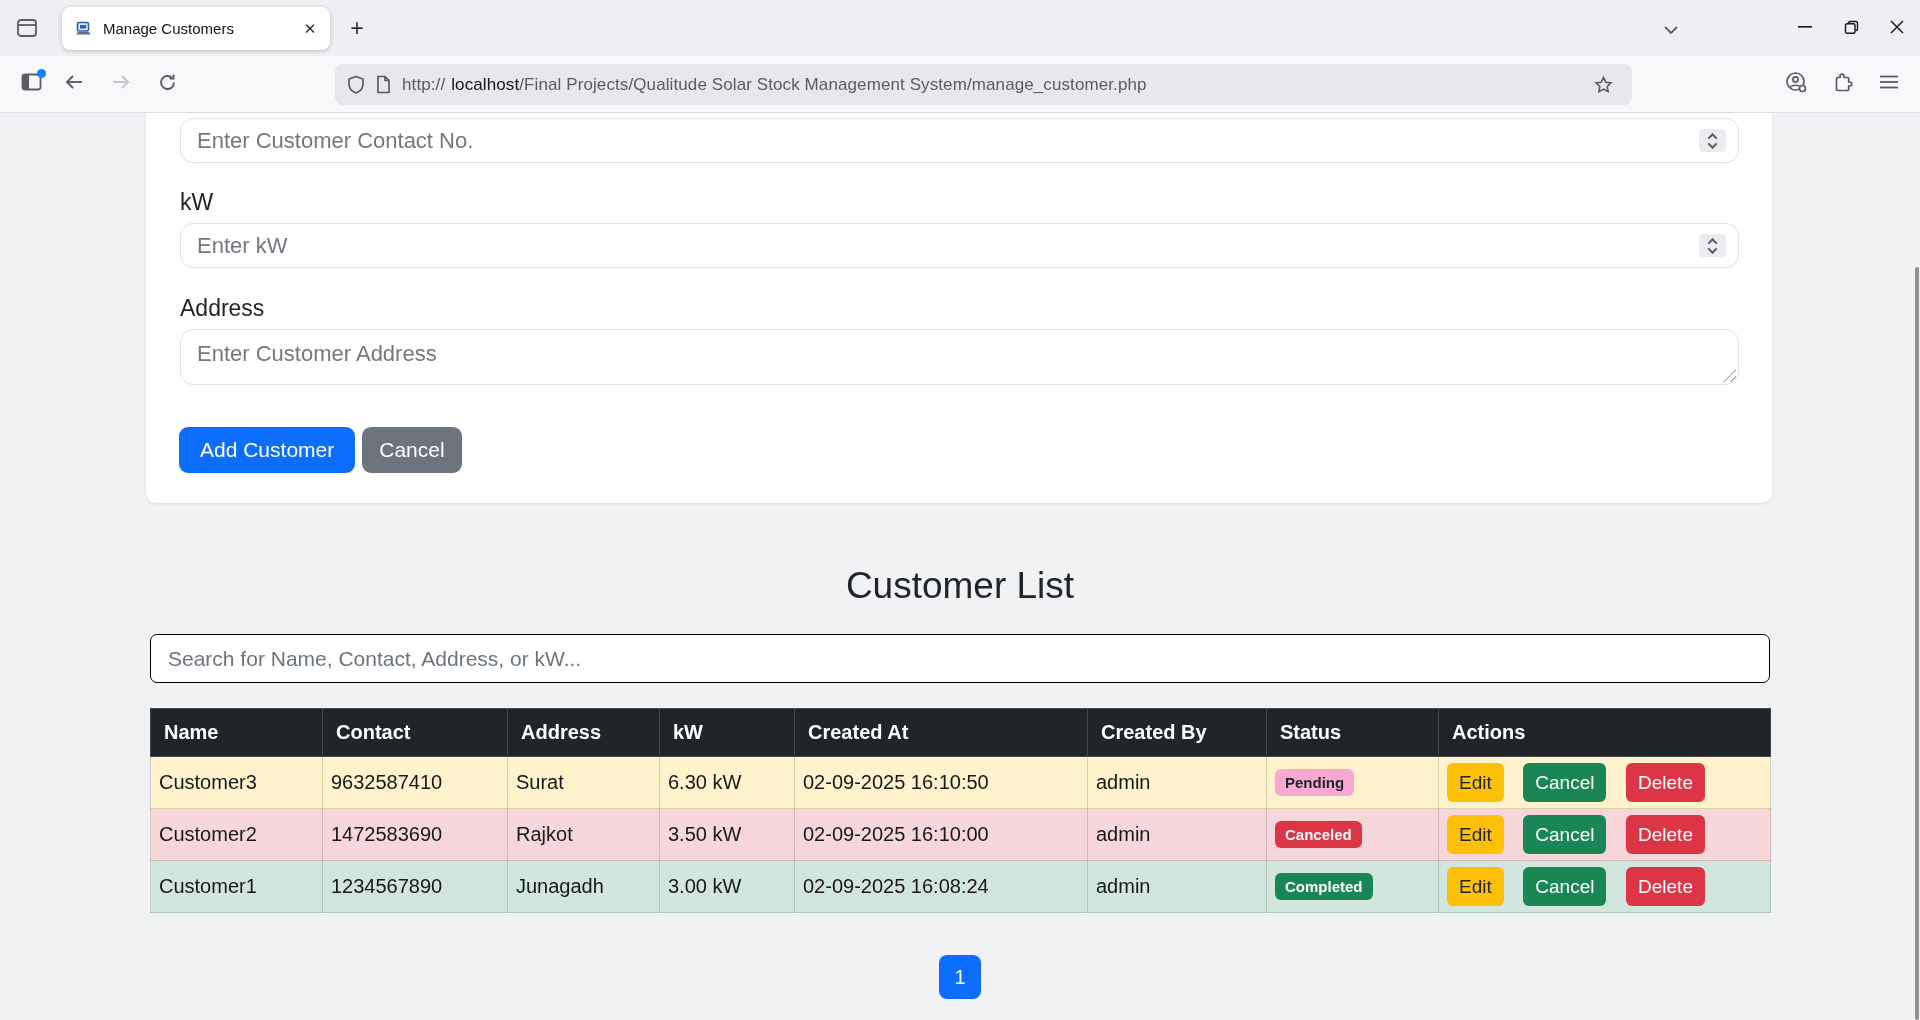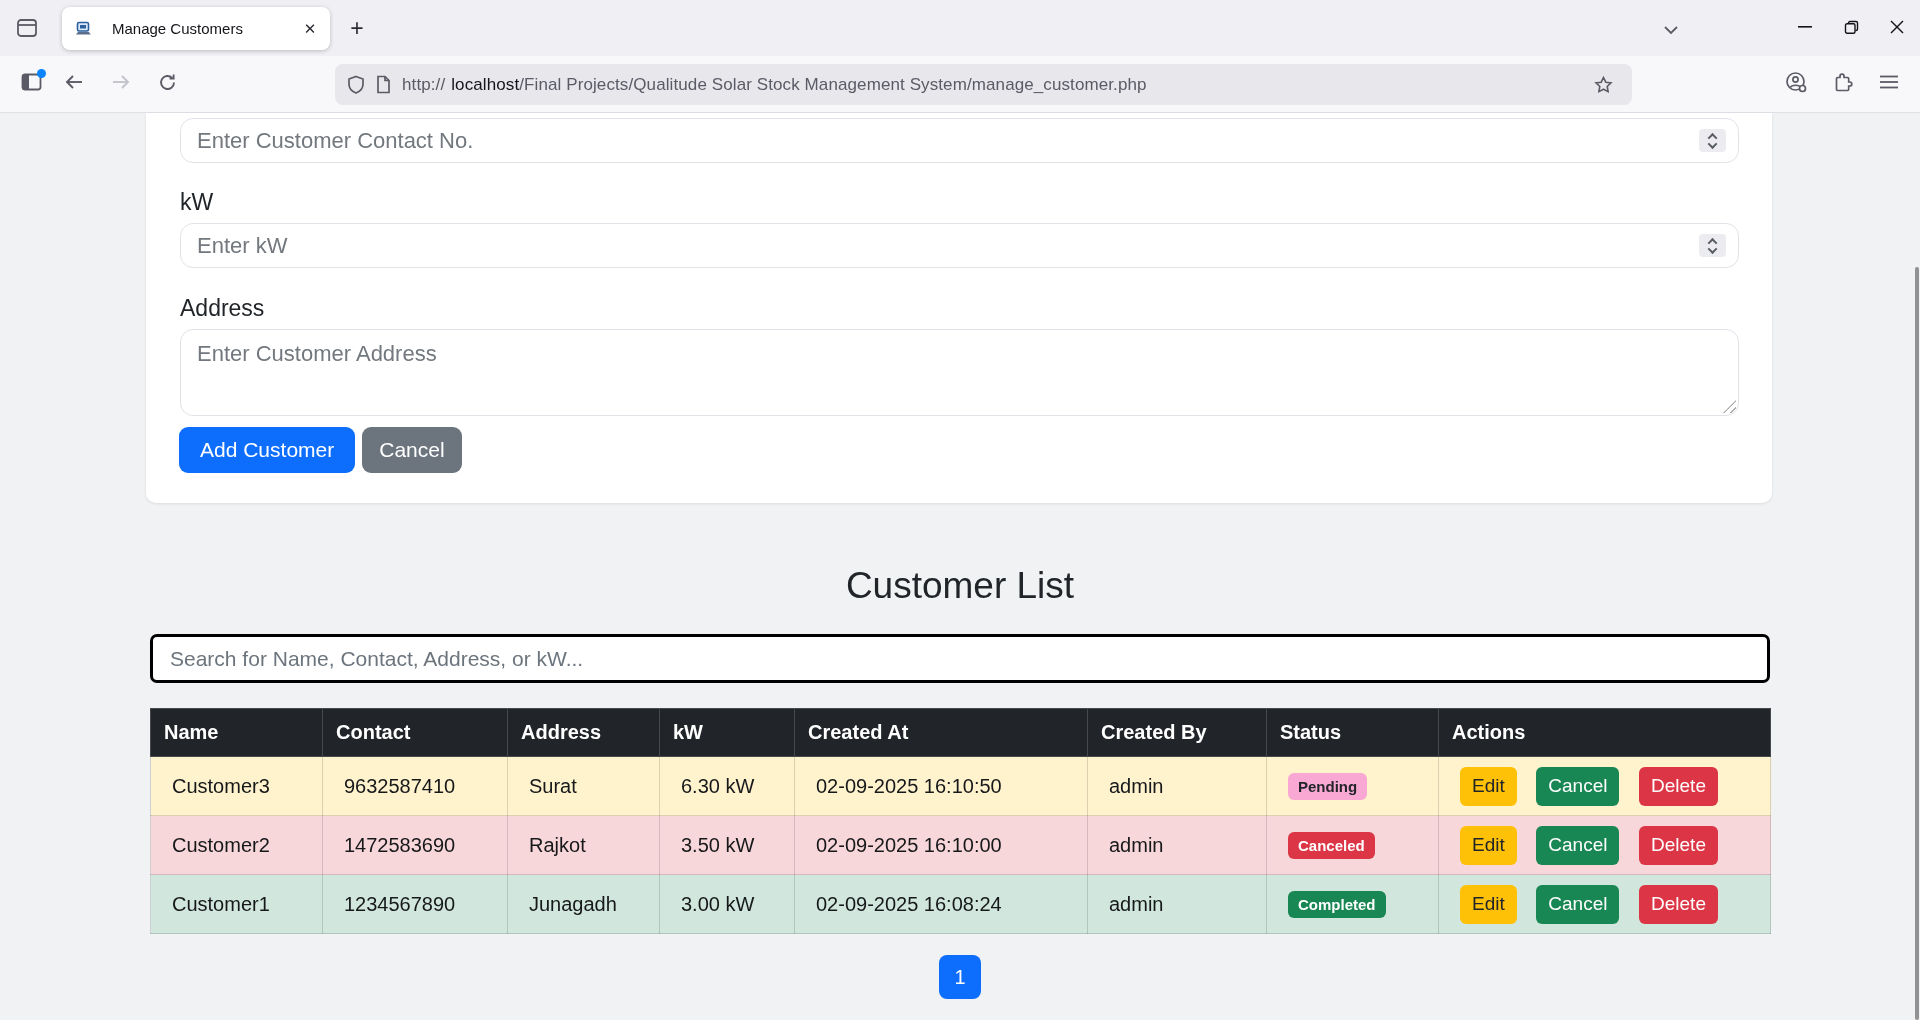"Manage Customers" .tab { gap: 20px -> 11px }
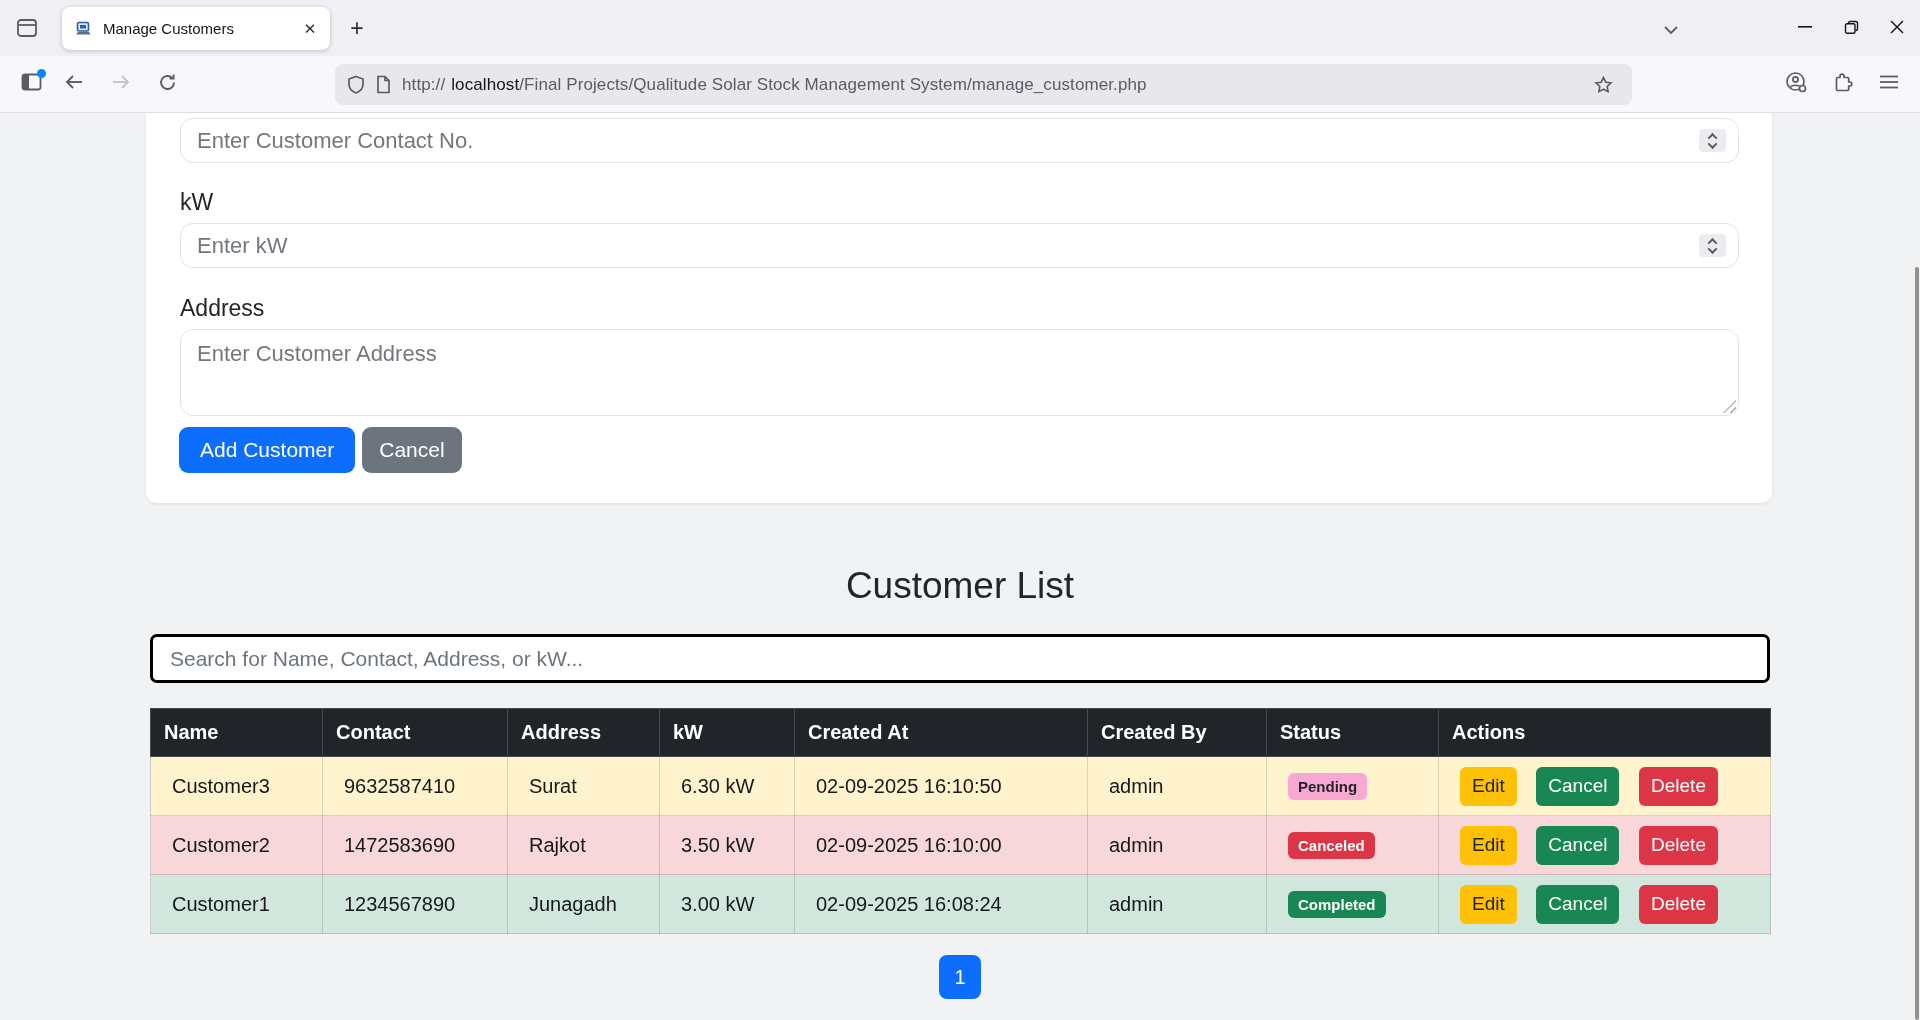"Enter Customer Address" .fld-address { height: 87px -> 56px }
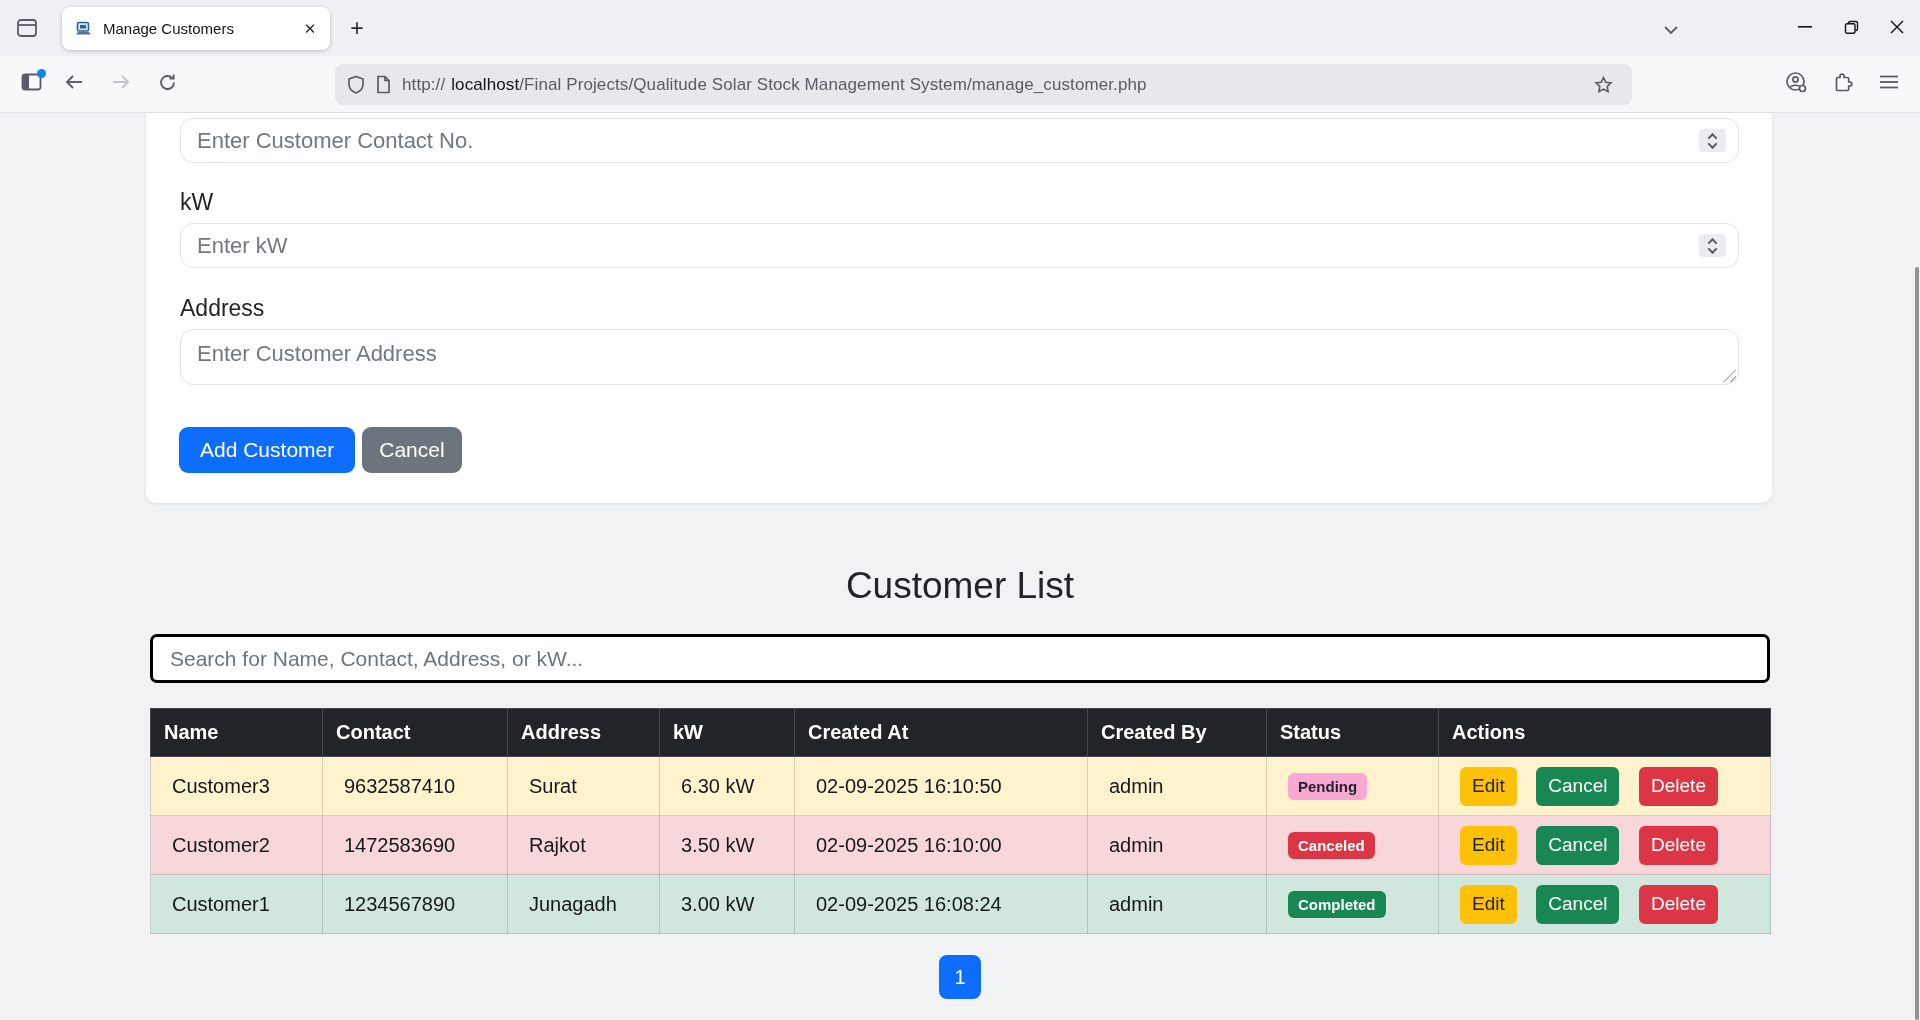"Search for Name, Contact, Address," .search-box input { border: 3px solid #000000 -> 1px solid #000000 }
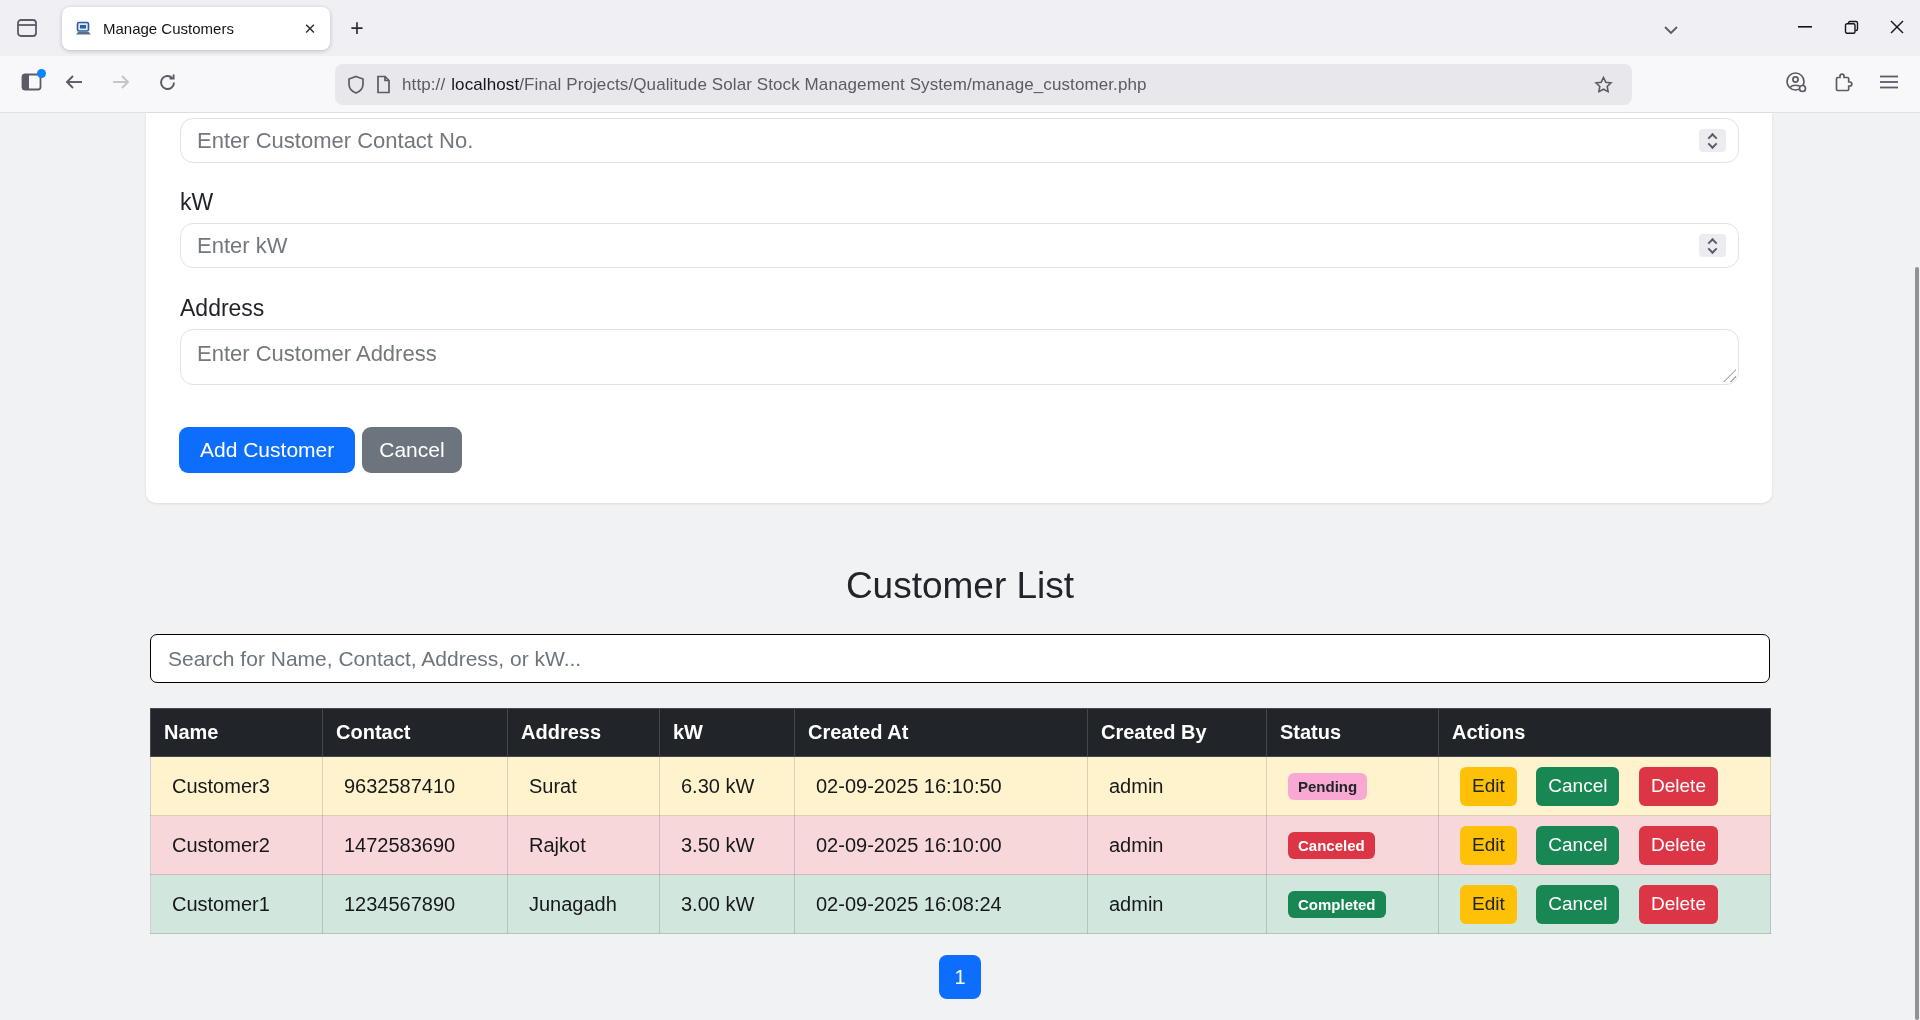"Customer3" tbody td { height: 59px -> 52px; padding: 0 21px -> 0 8px }
